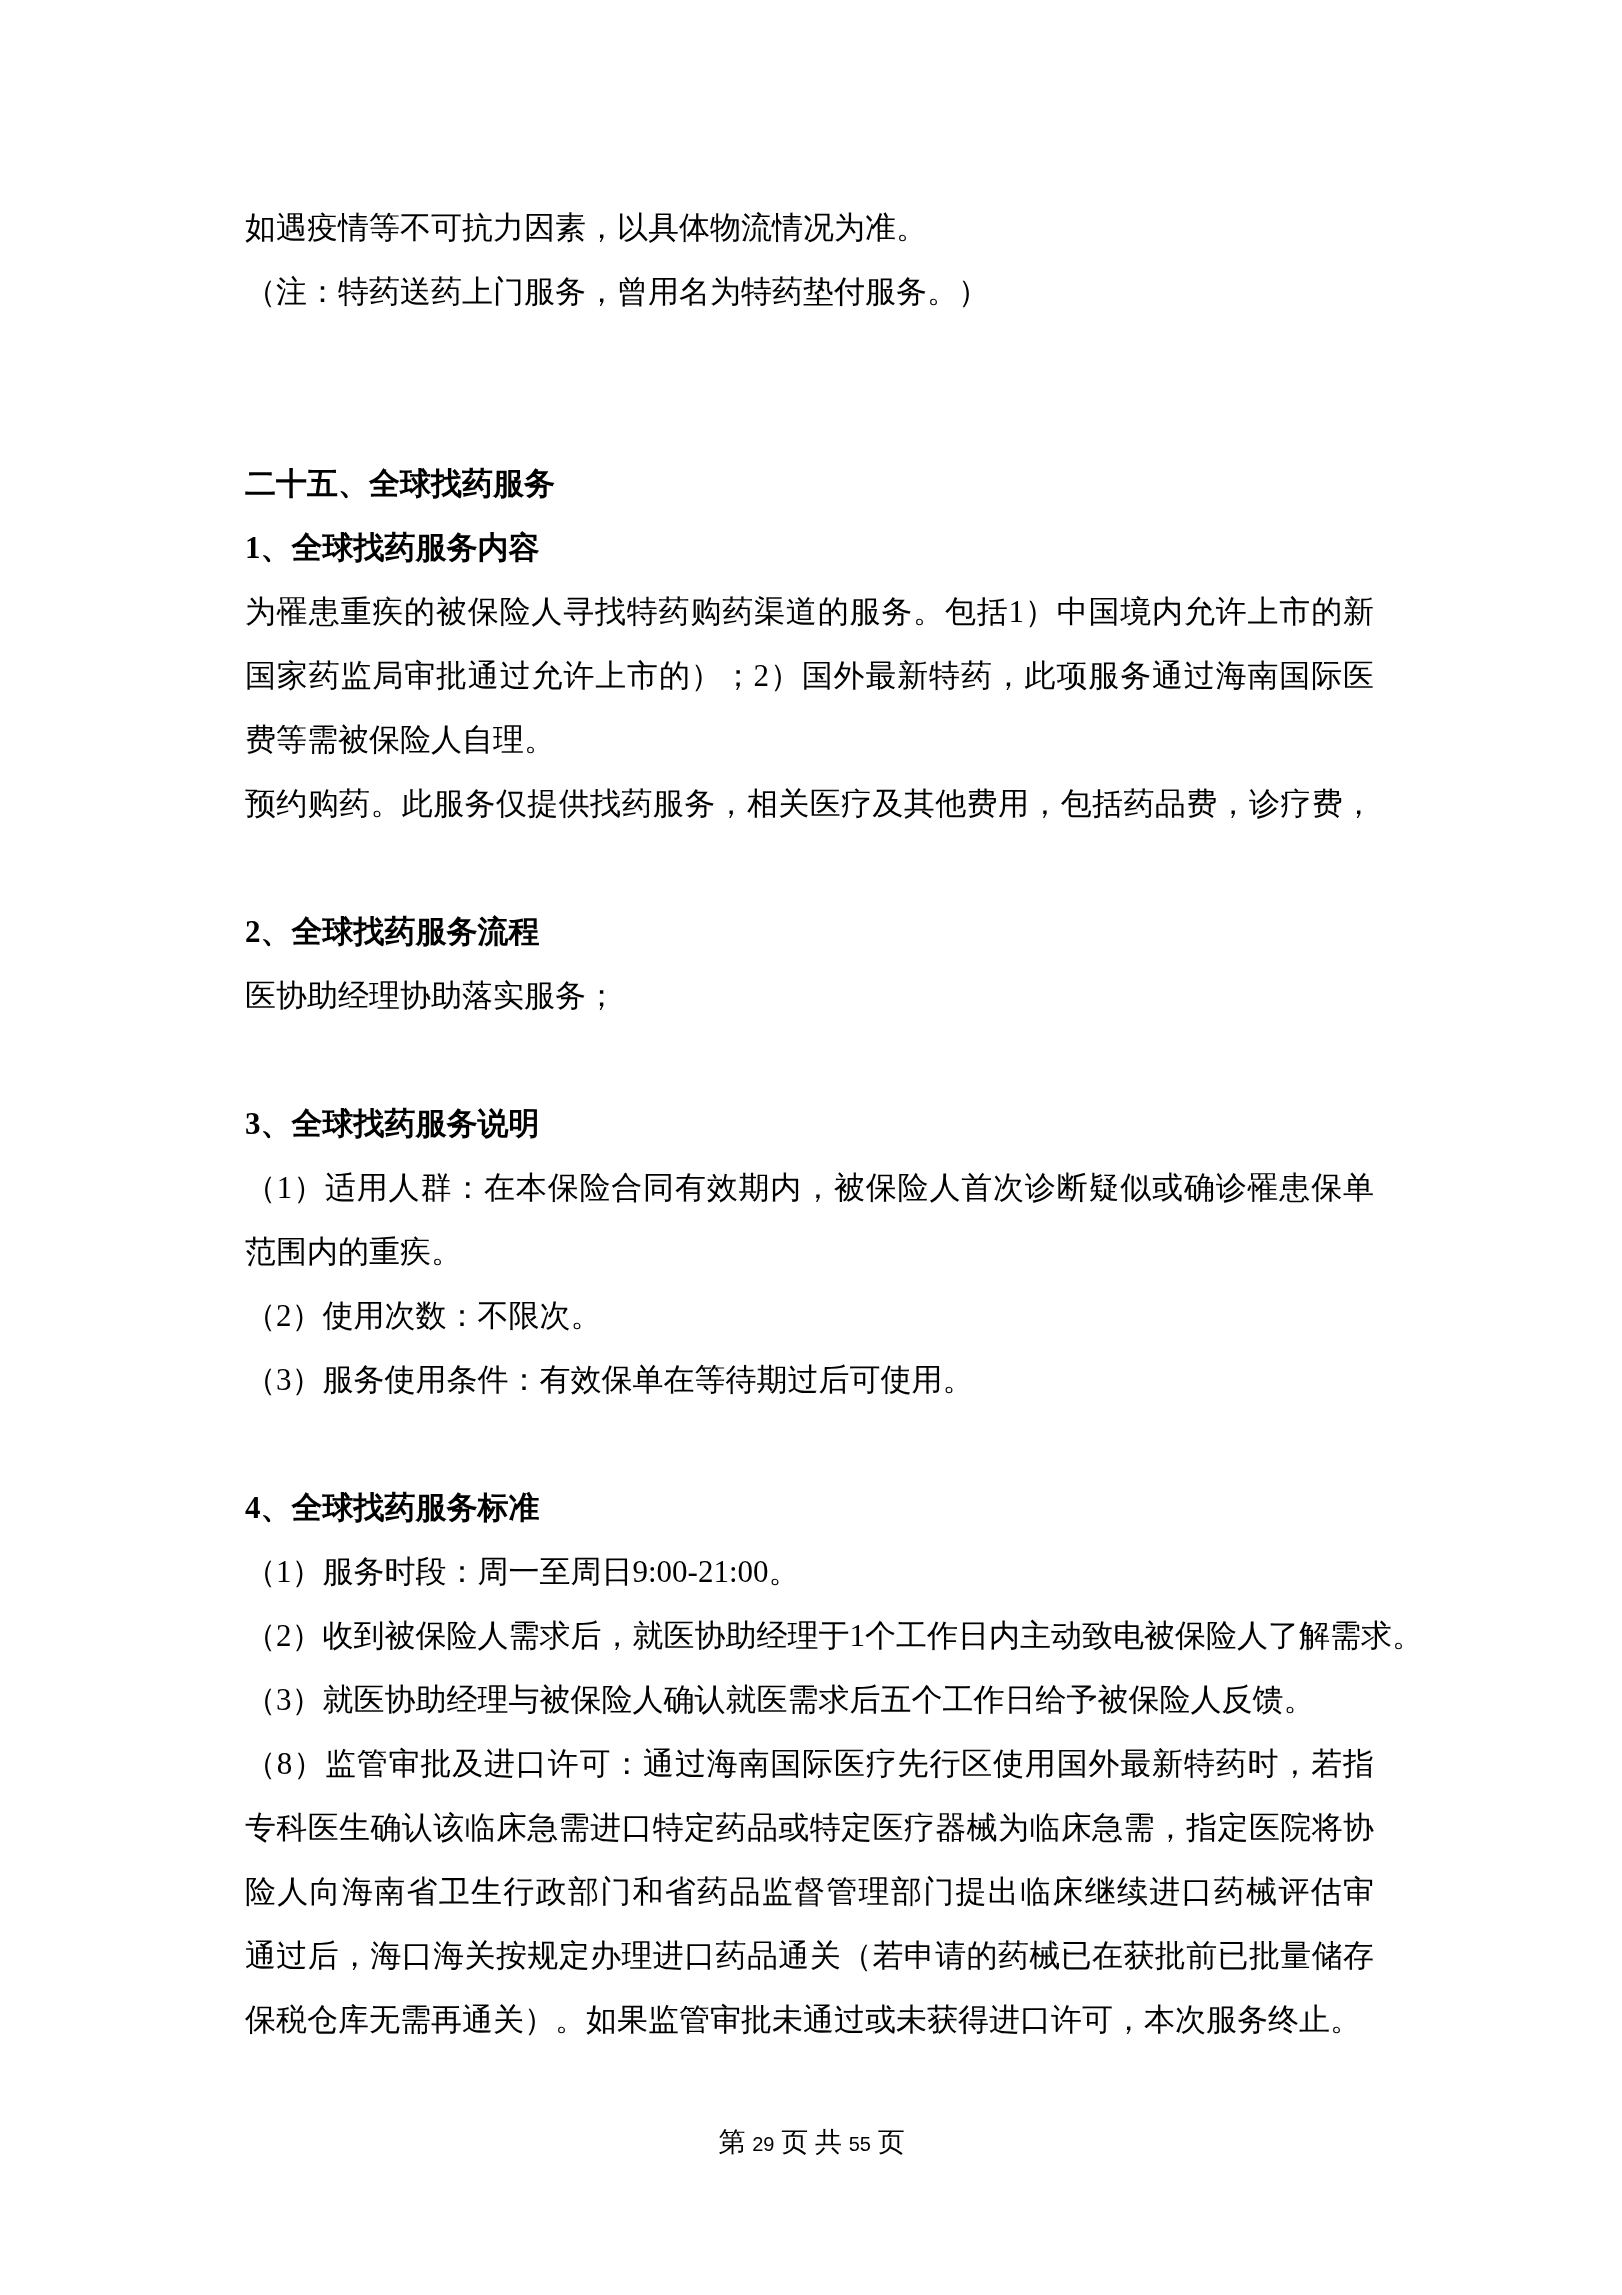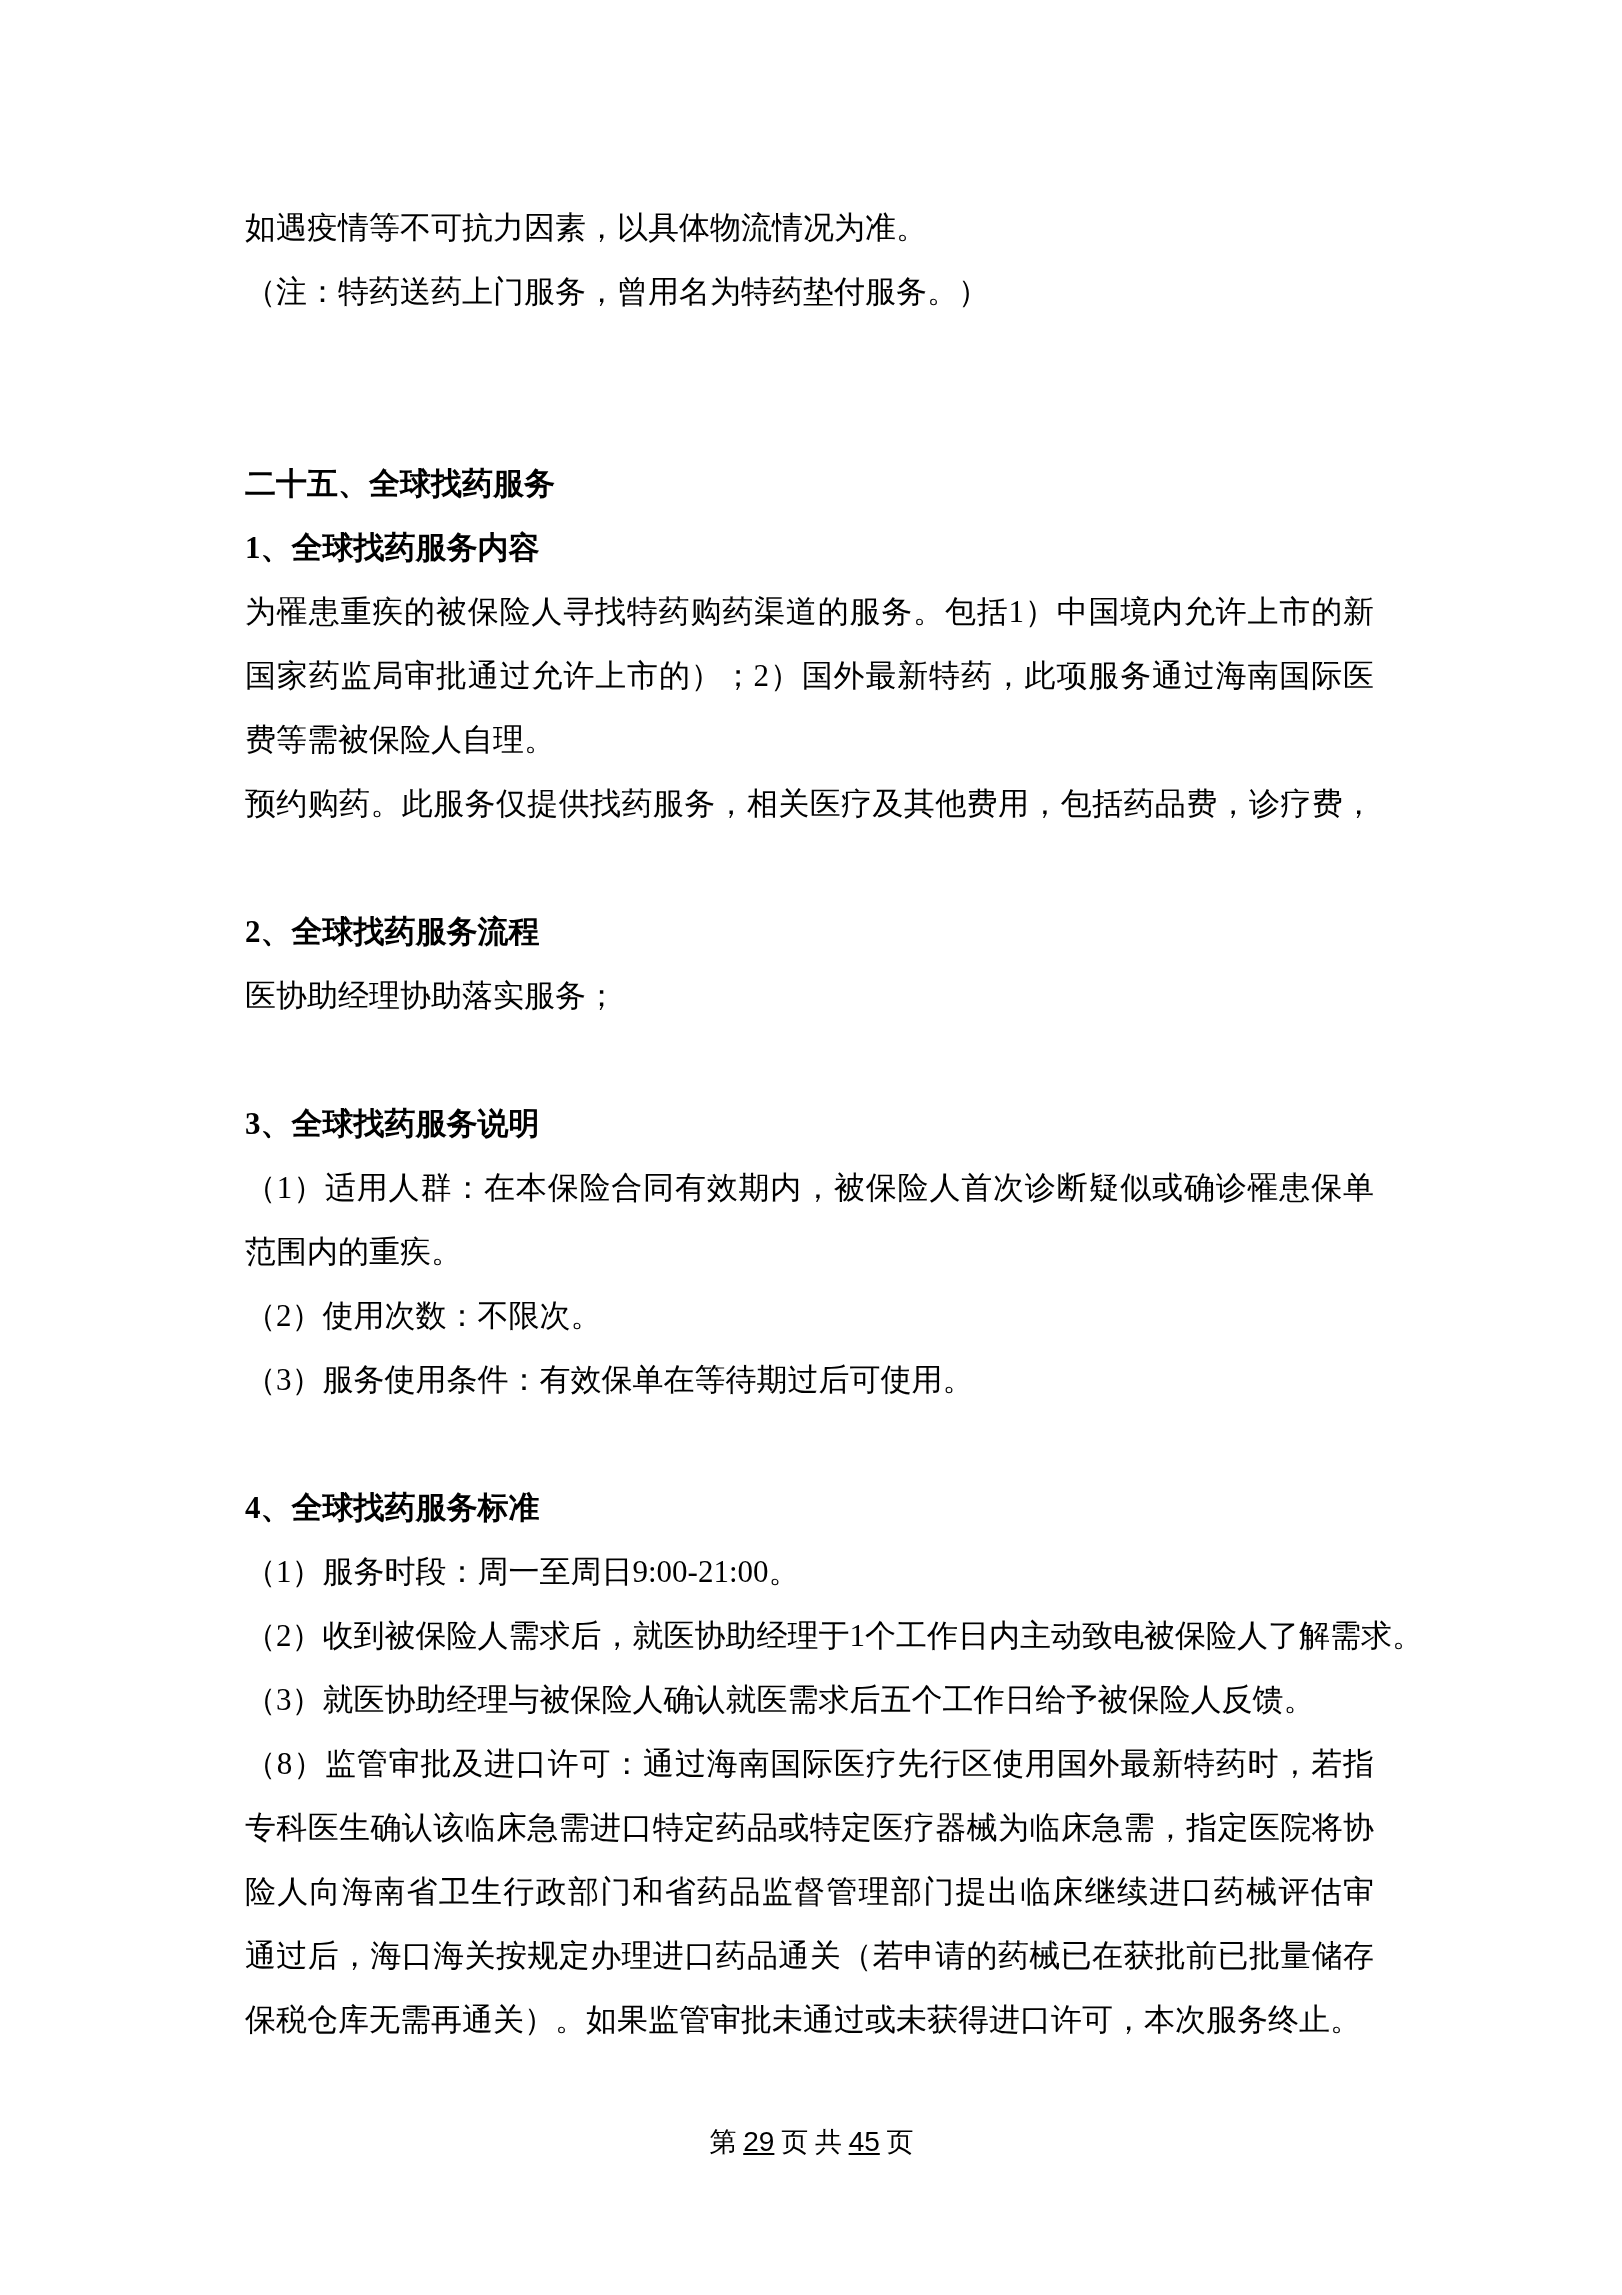"29" .footer .num { font-size: 28px -> 20px; text-decoration: underline -> none }
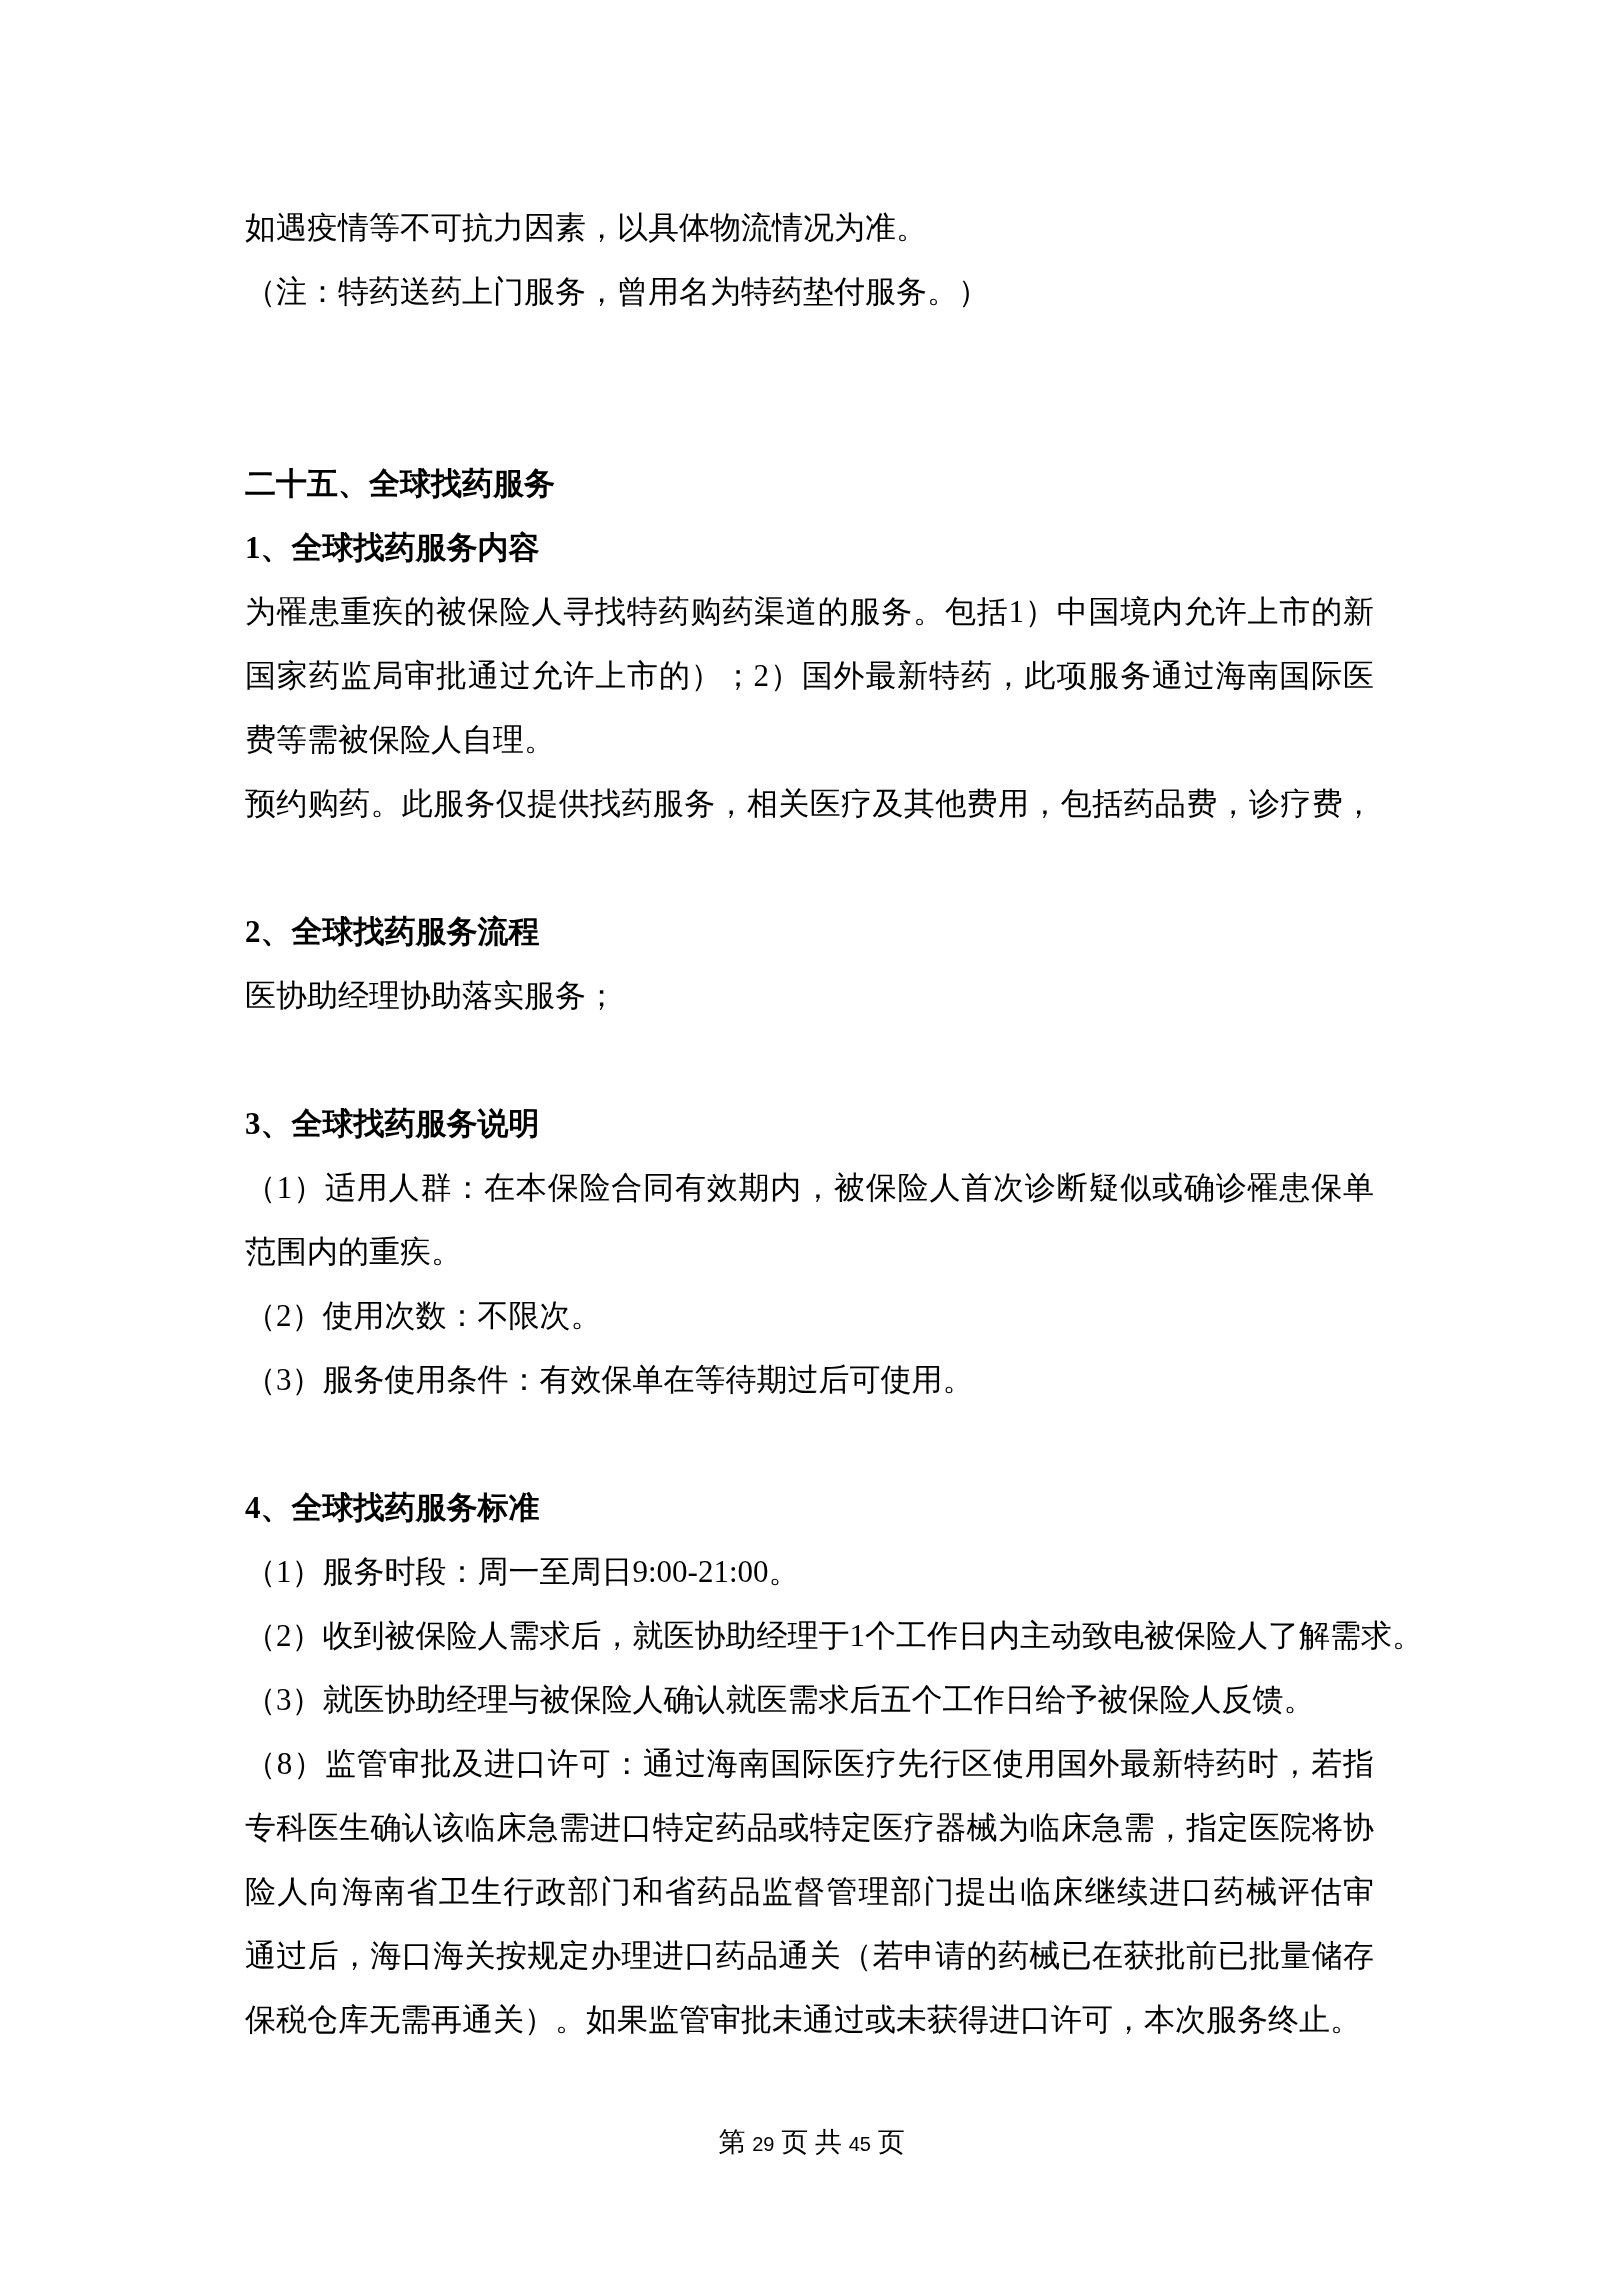"45" span.num { text: 45 -> 55 }
